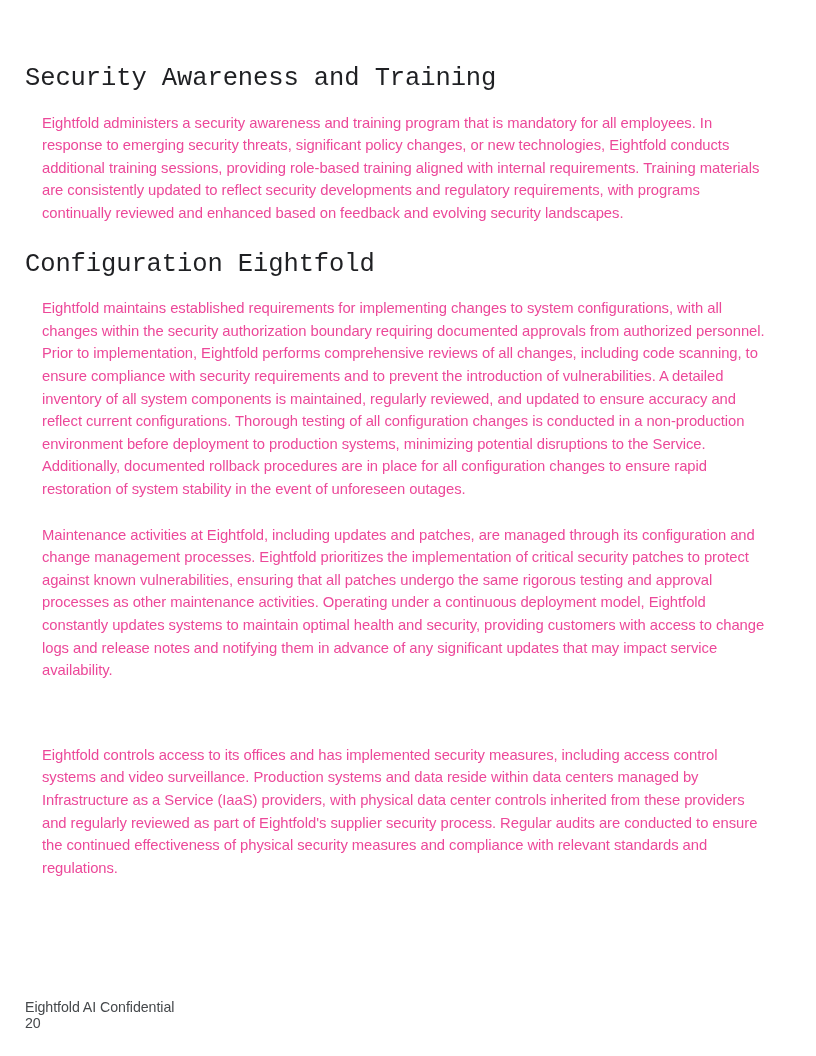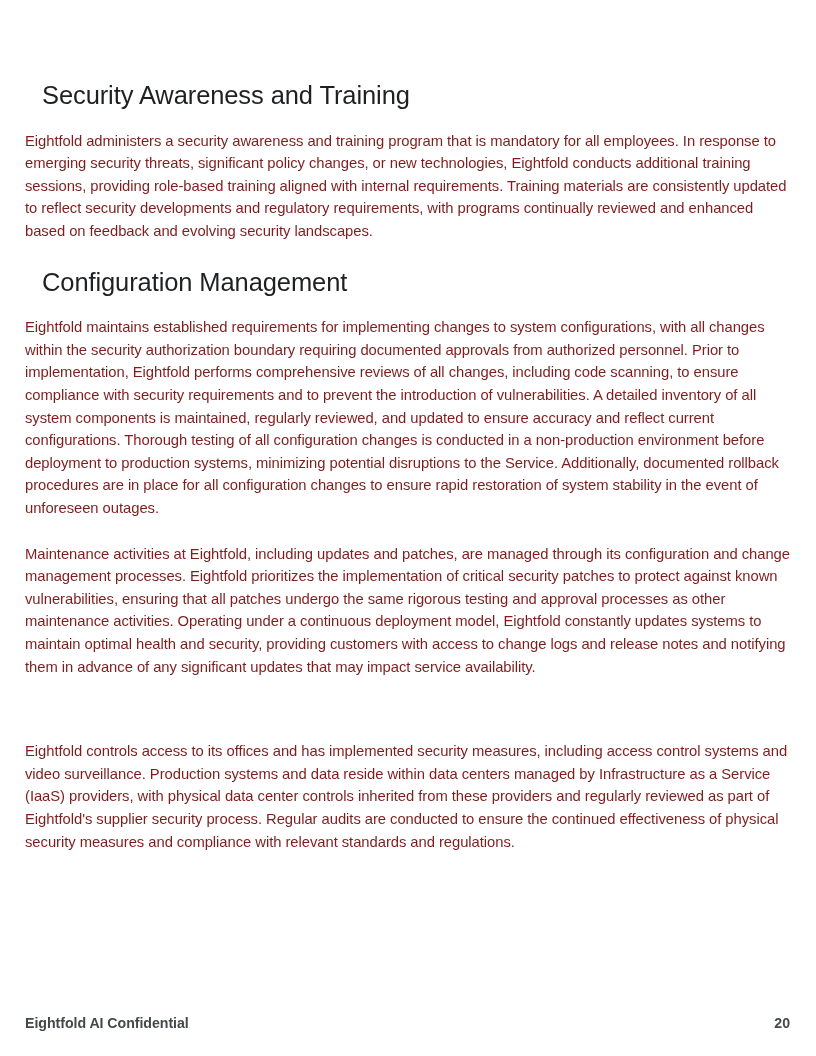"Security Awareness and Training" h2.section-heading { font-family: Liberation Sans, sans-serif -> Liberation Mono, monospace; margin: 17px -> 0 }
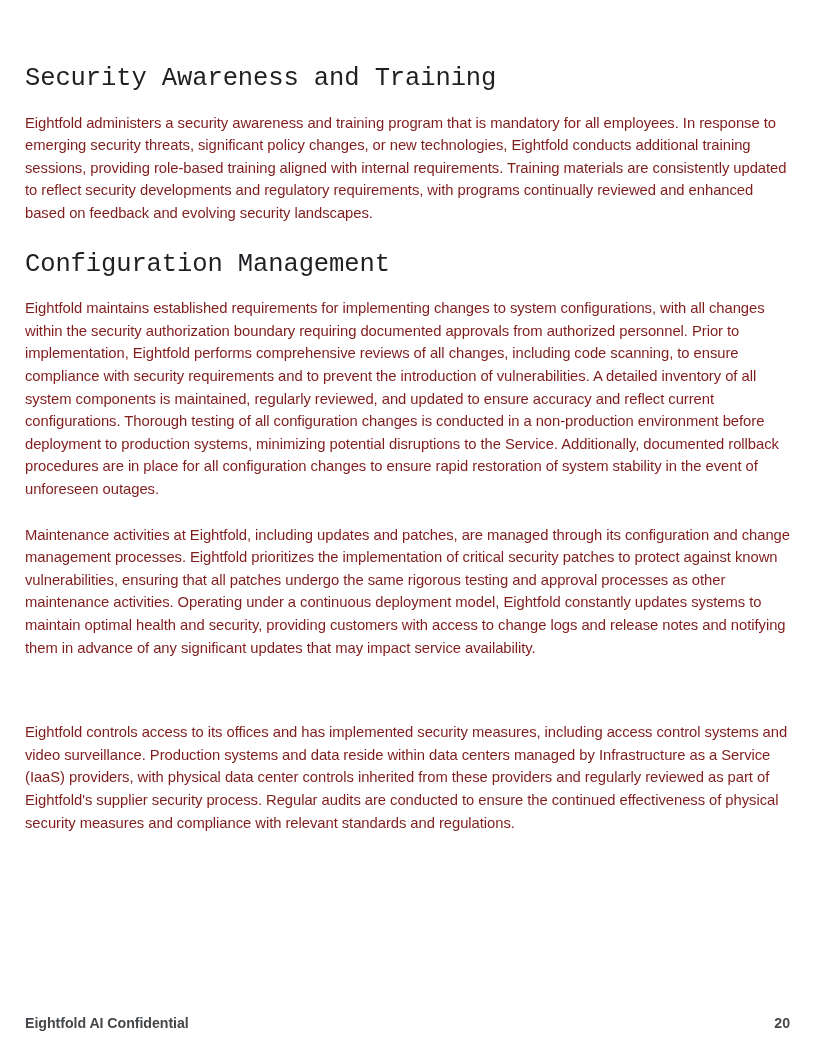"Eightfold administers a security" p.section-body { color: #7f1d1d -> #ec4899; margin: 0 -> 17px }
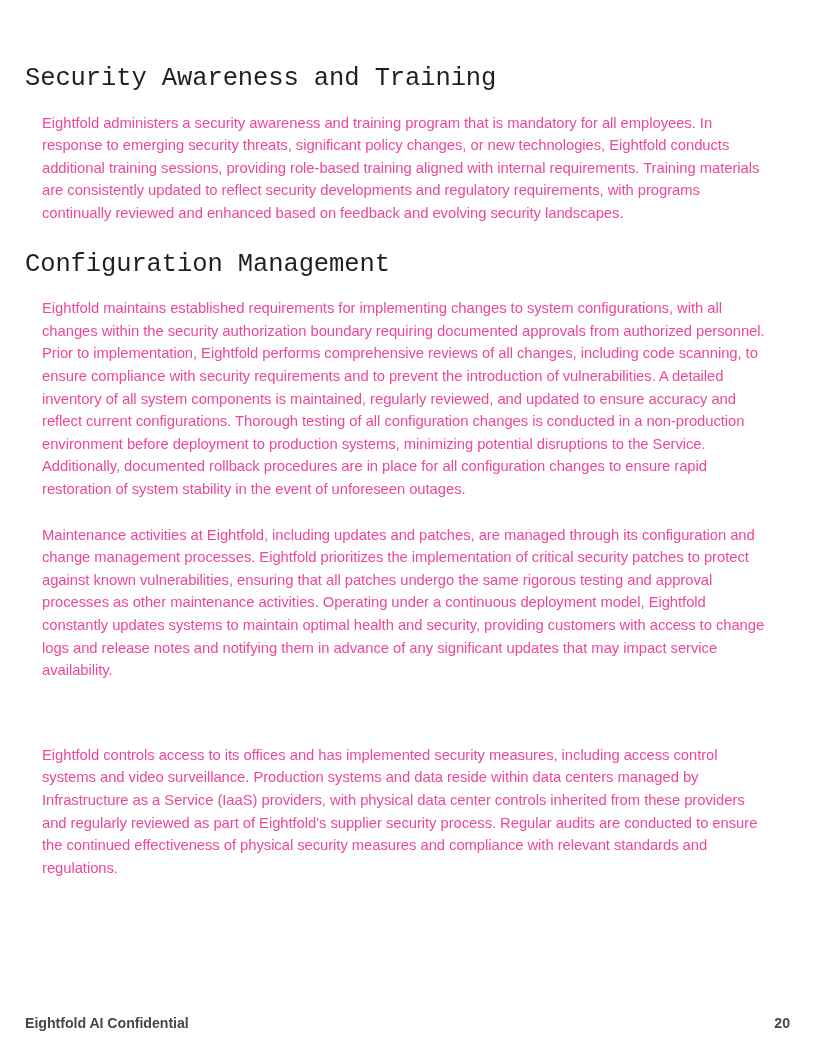"Configuration Management" h2.section-heading { text: Management -> Eightfold }
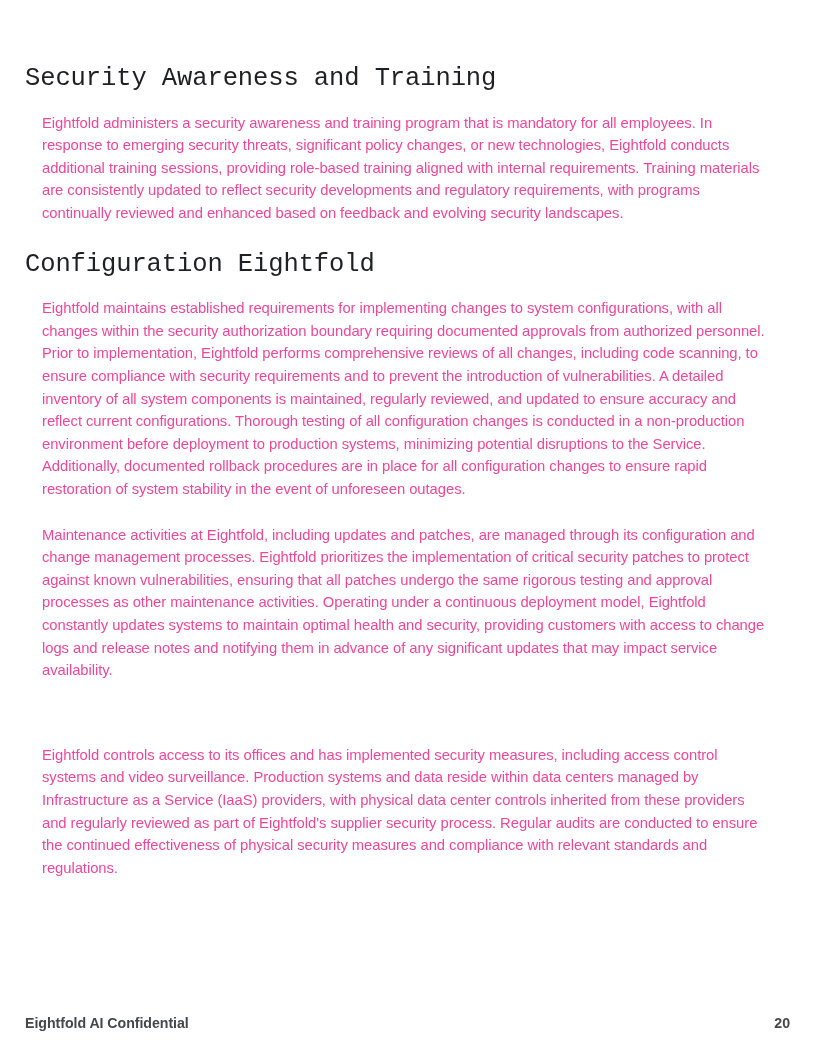"Eightfold AI Confidential" .footer { flex-direction: none -> column; font-weight: 700 -> 400 }
